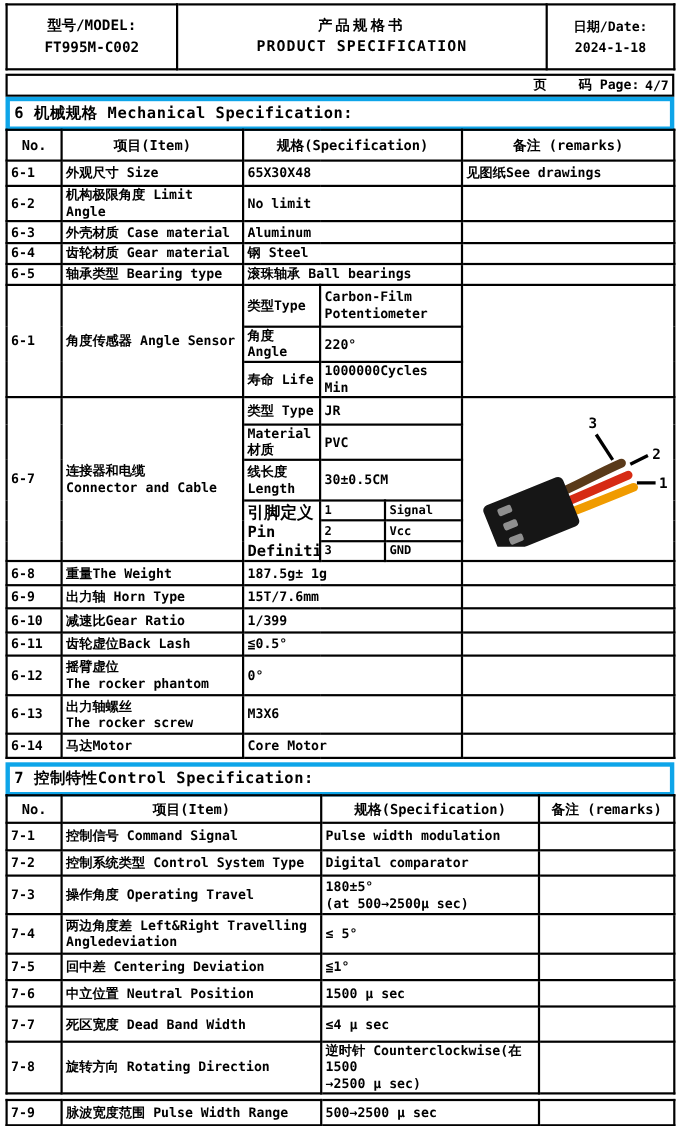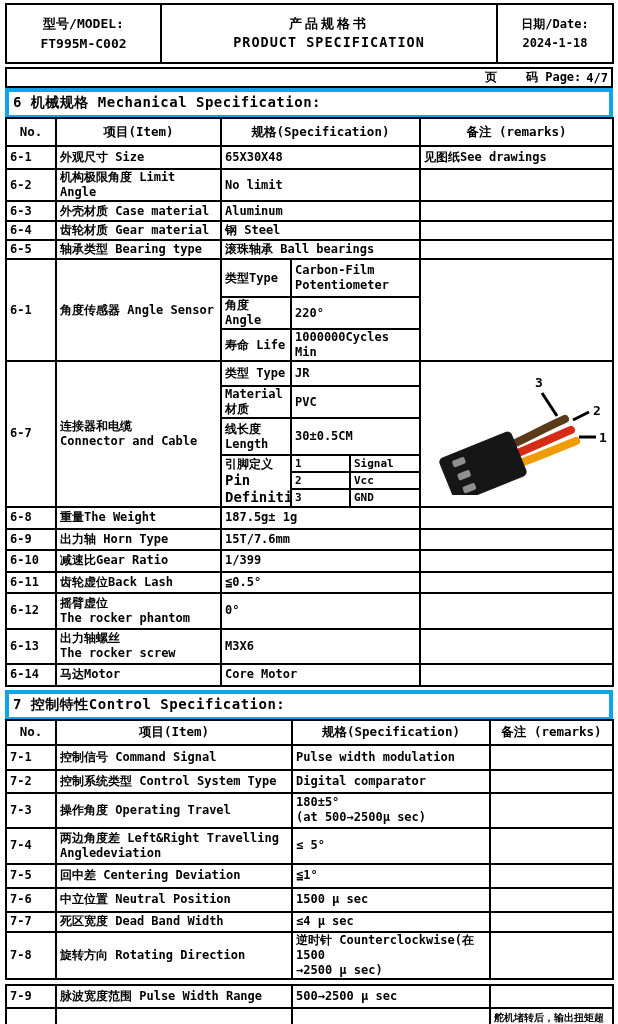"引脚定义" .pin-cn { font-size: 12px -> 15px }
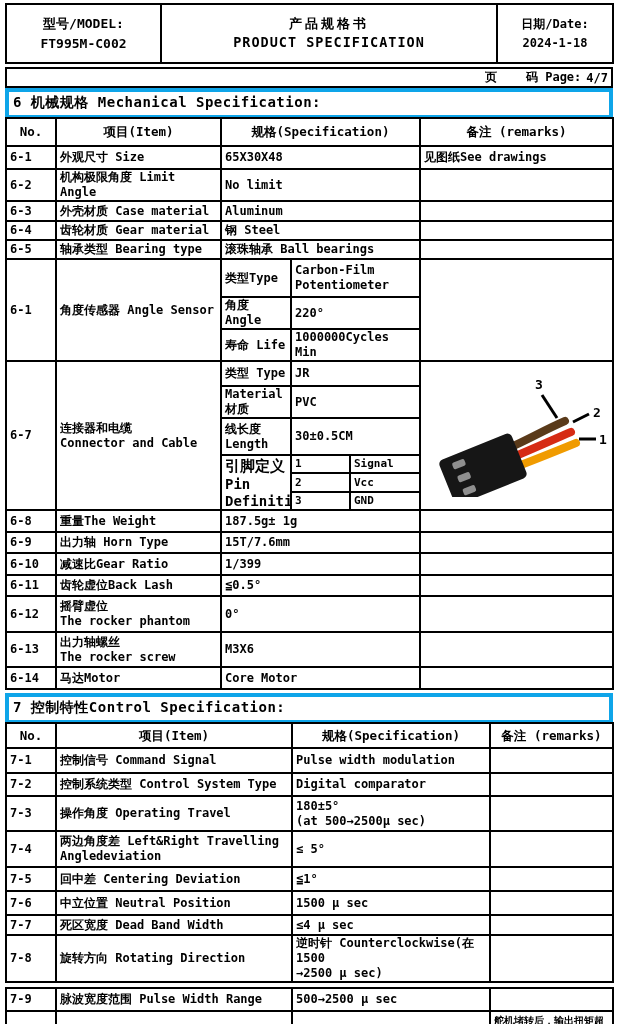"7-7" tr { height: 20px -> 32px }
